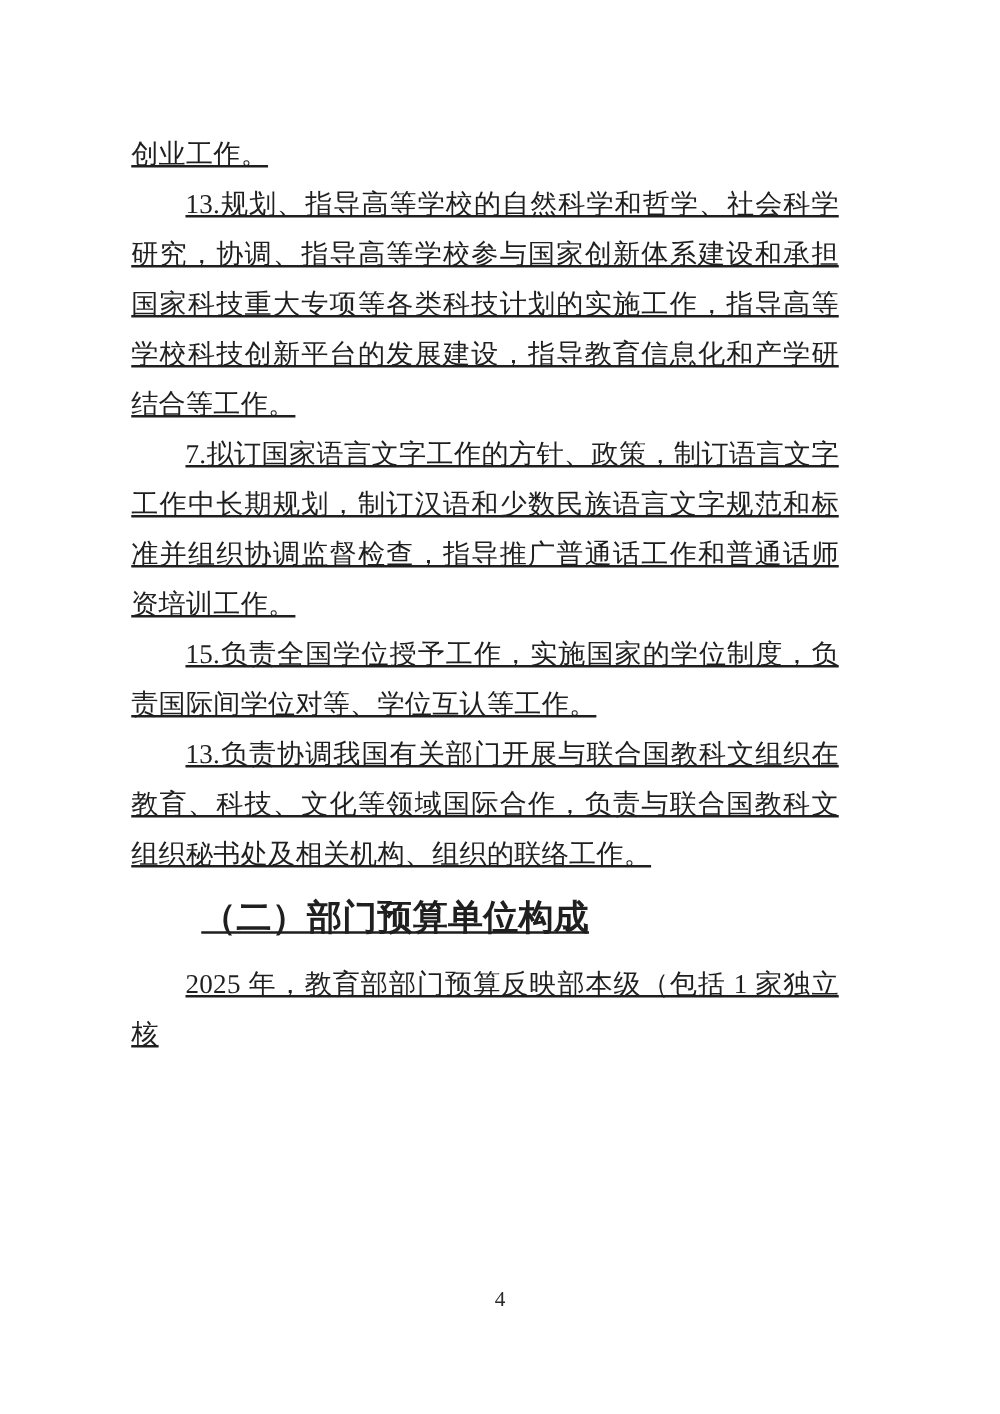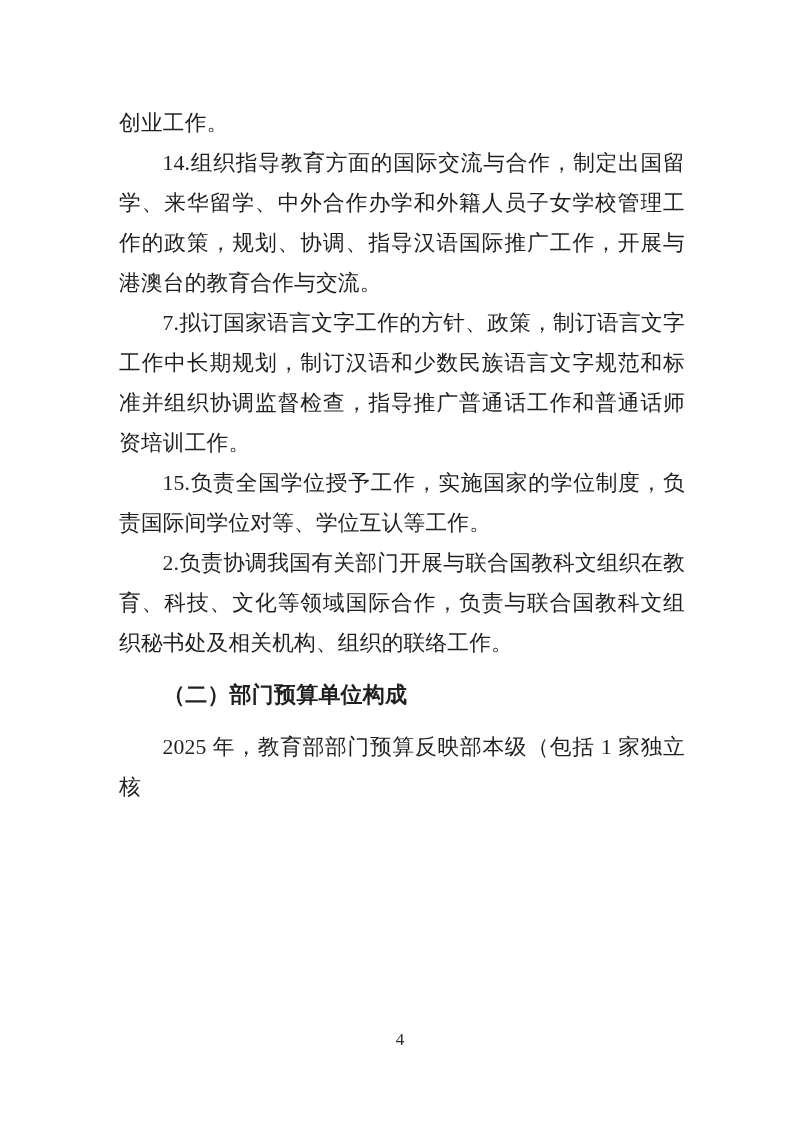"创业工作。" .content { left: 119px -> 105px; text-decoration: none -> underline }
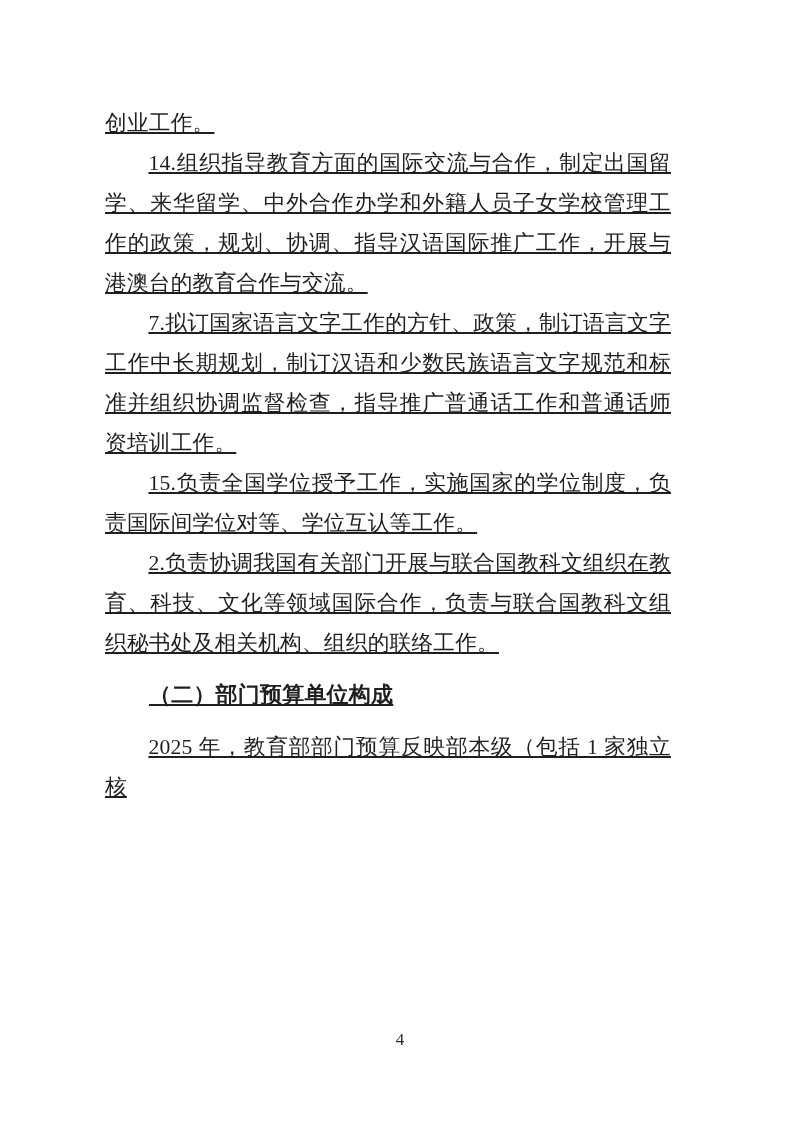"13.规划、指导高等学校的自然科学和哲学、社会科学研究，协调、指导高等学校参与国" p { html: none -> <p>13.规划、指导高等学校的自然科学和哲学、社会科学研究，协调、指导高等学校参与国家创新体系建设和承担国家科技重大专项等各类科技计划的实施工作，指导高等学校科技创新平台的发展建设，指导教育信息化和产学研结合等工作。</p> }
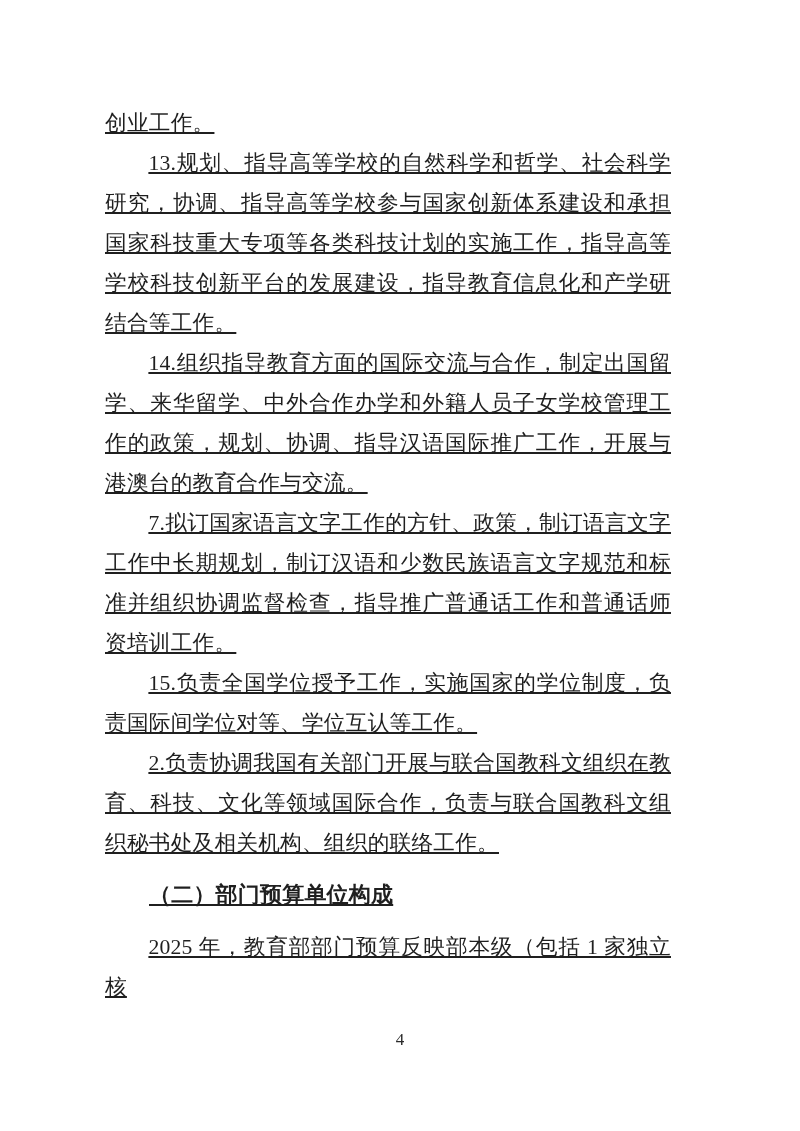"14.组织指导教育方面的国际交流与合作，制定出国留学、来华留学、中外合作办学和外" p { html: <p>14.组织指导教育方面的国际交流与合作，制定出国留学、来华留学、中外合作办学和外籍人员子女学校管理工作的政策，规划、协调、指导汉语国际推广工作，开展与港澳台的教育合作与交流。</p> -> none }
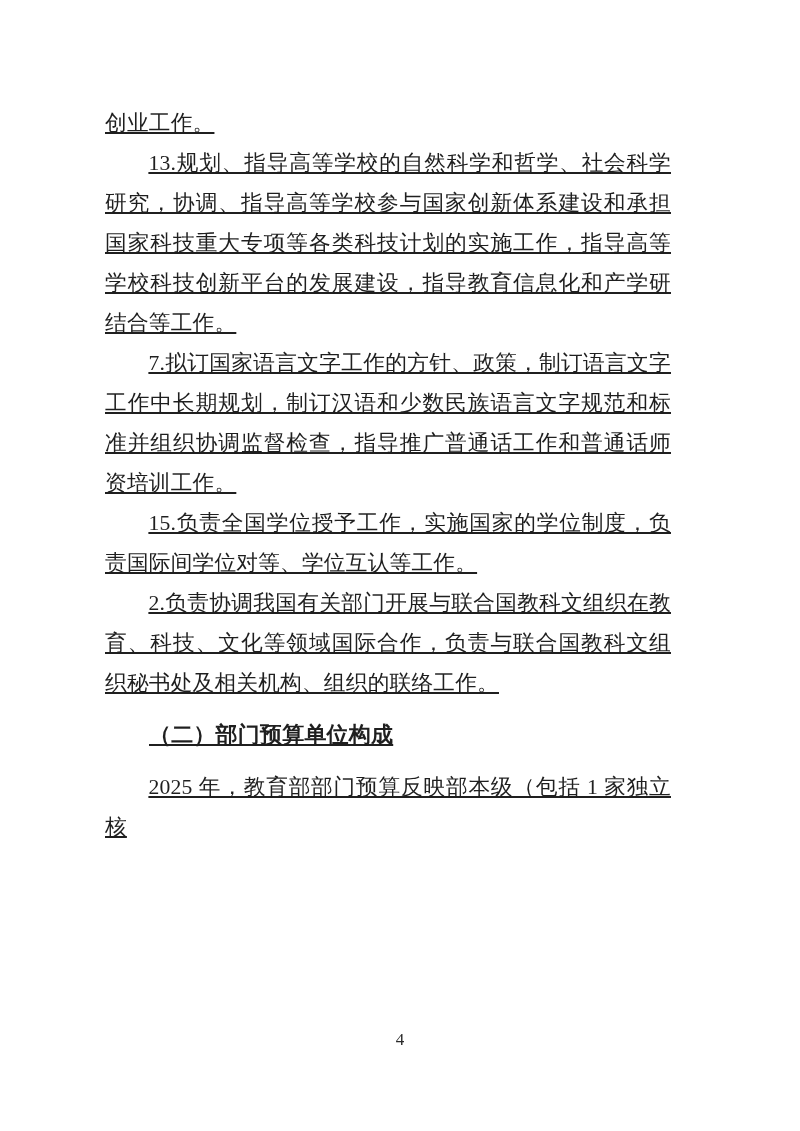"2.负责协调我国有关部门开展与联合国教科文组织在教育、科技、文化等领域国际合作，" p { text: 2 -> 13 }
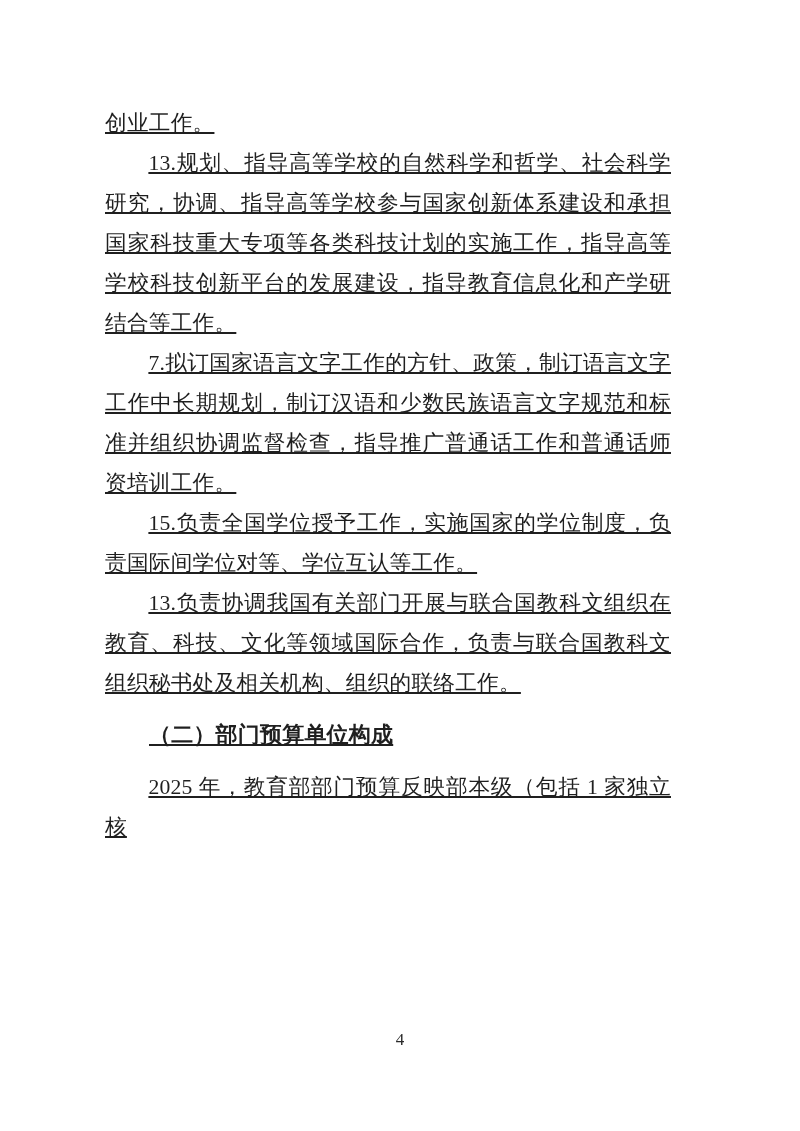"（二）部门预算单位构成" .content p.heading { font-size: 22px -> 28px }
